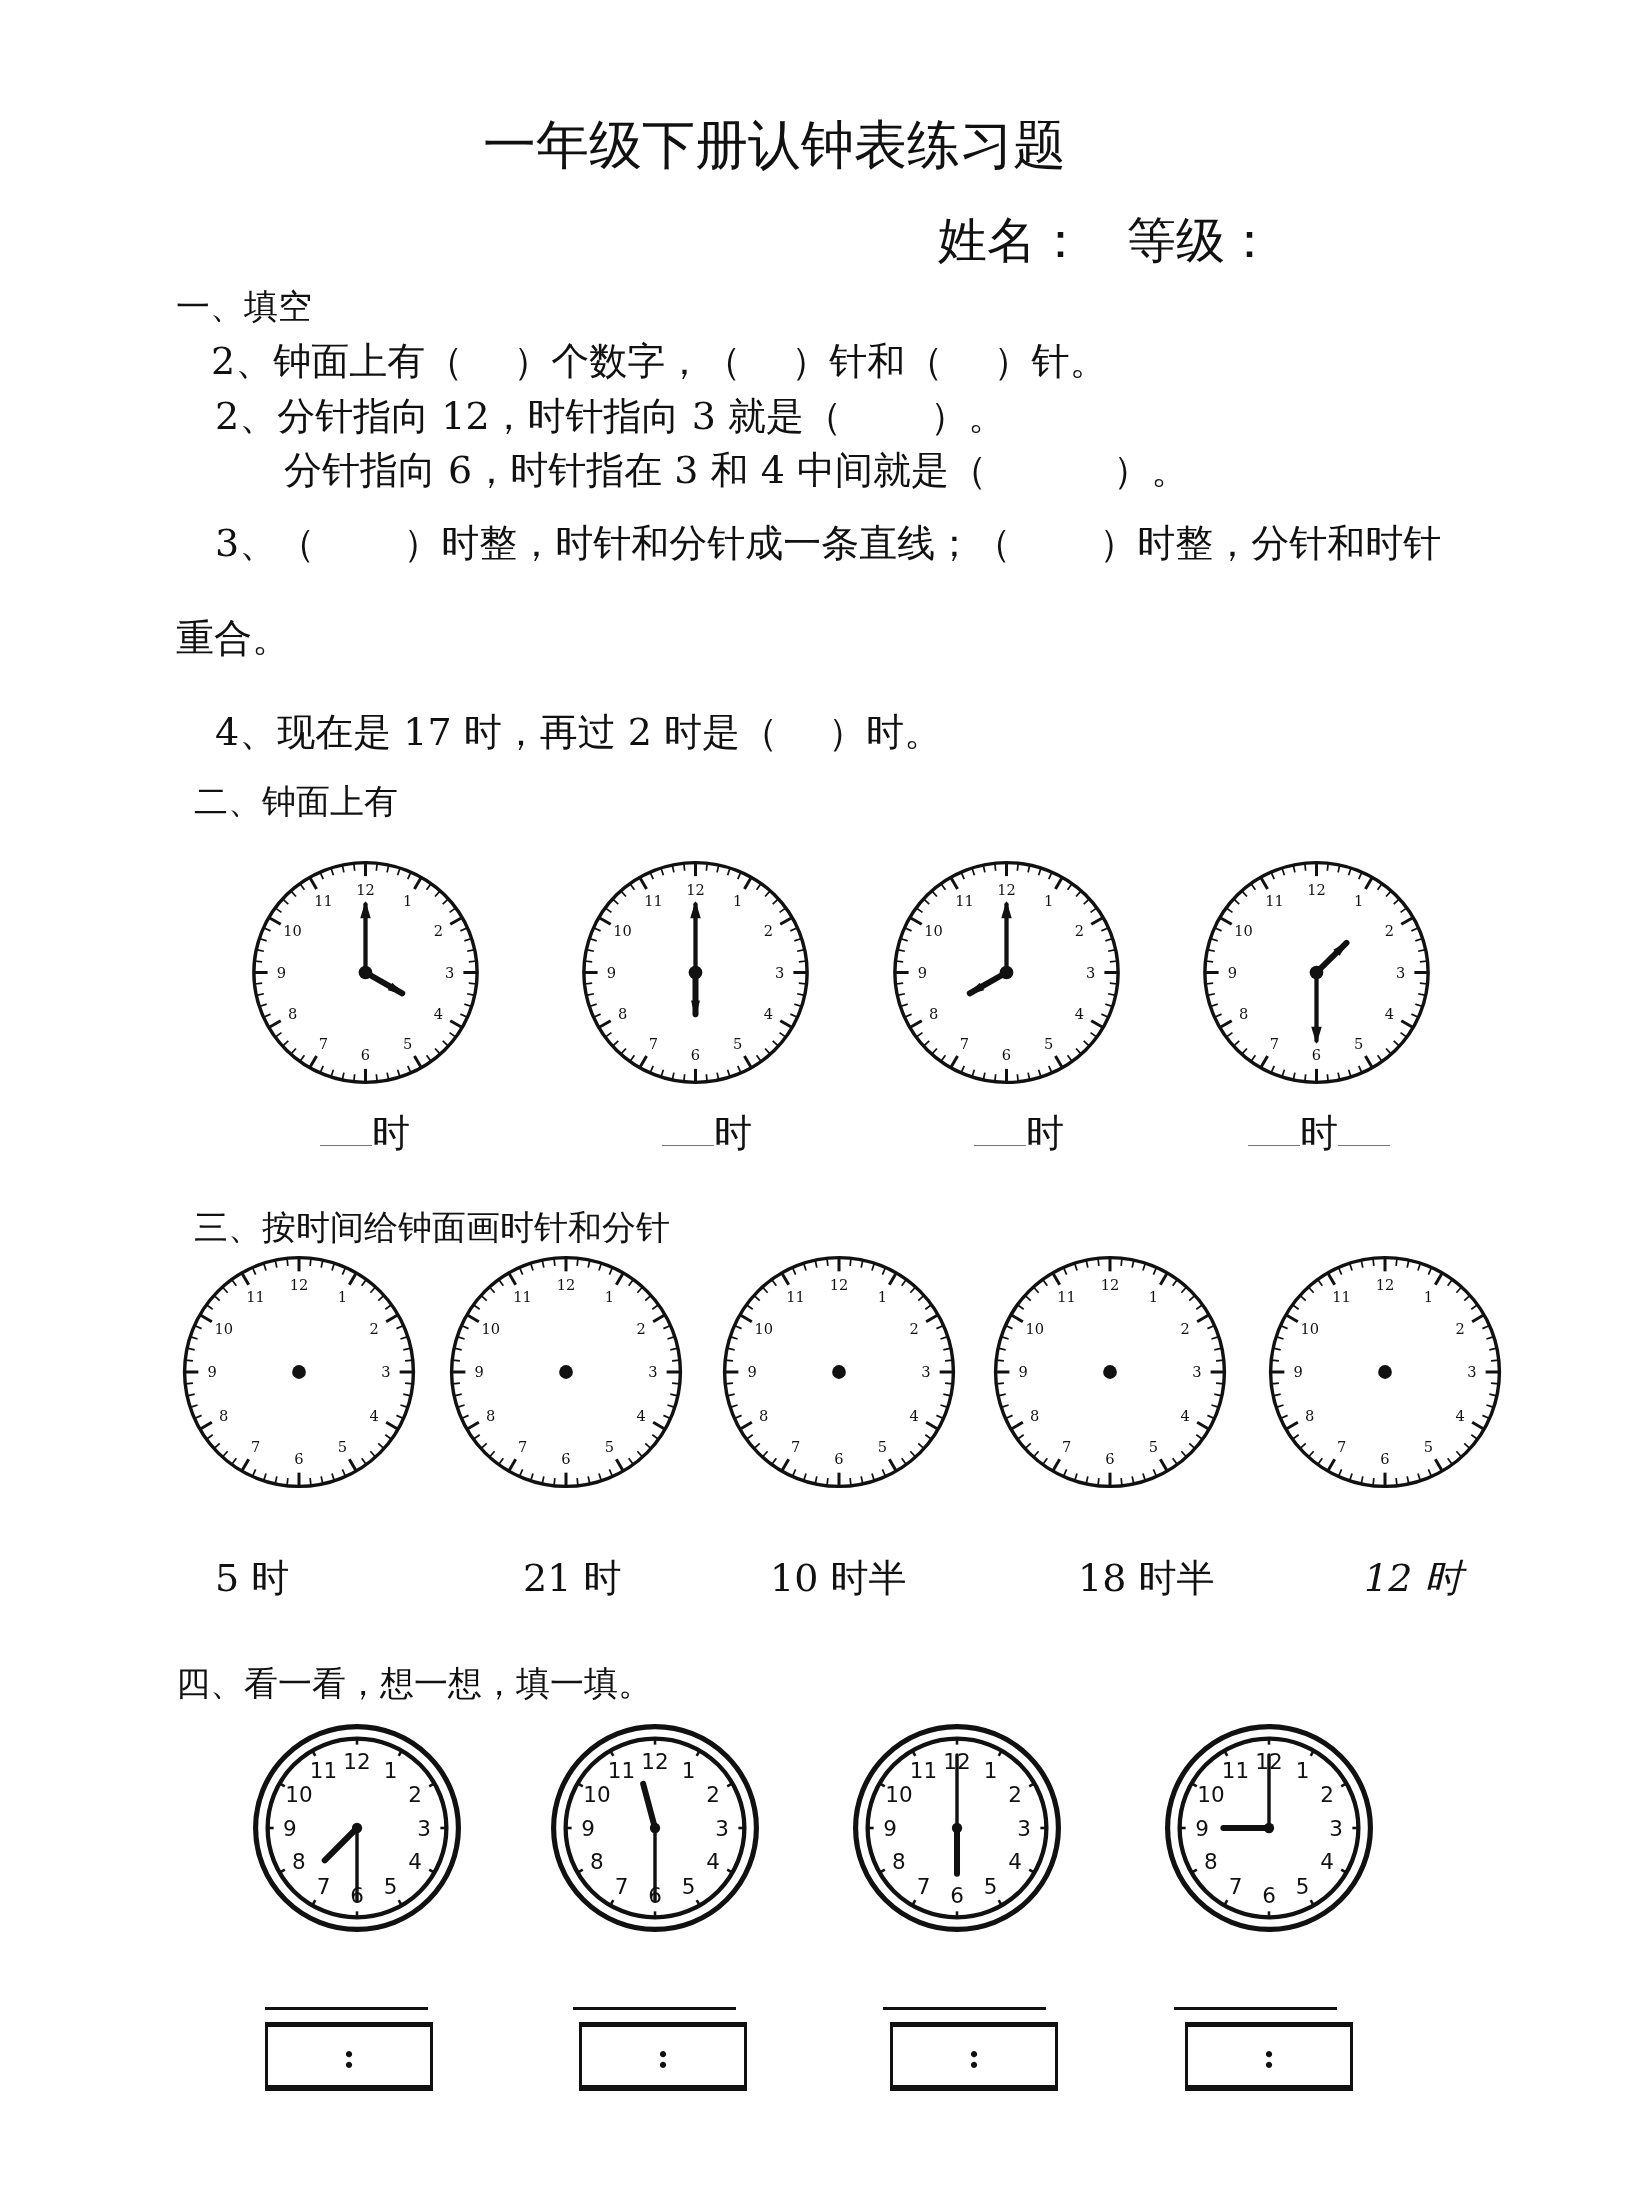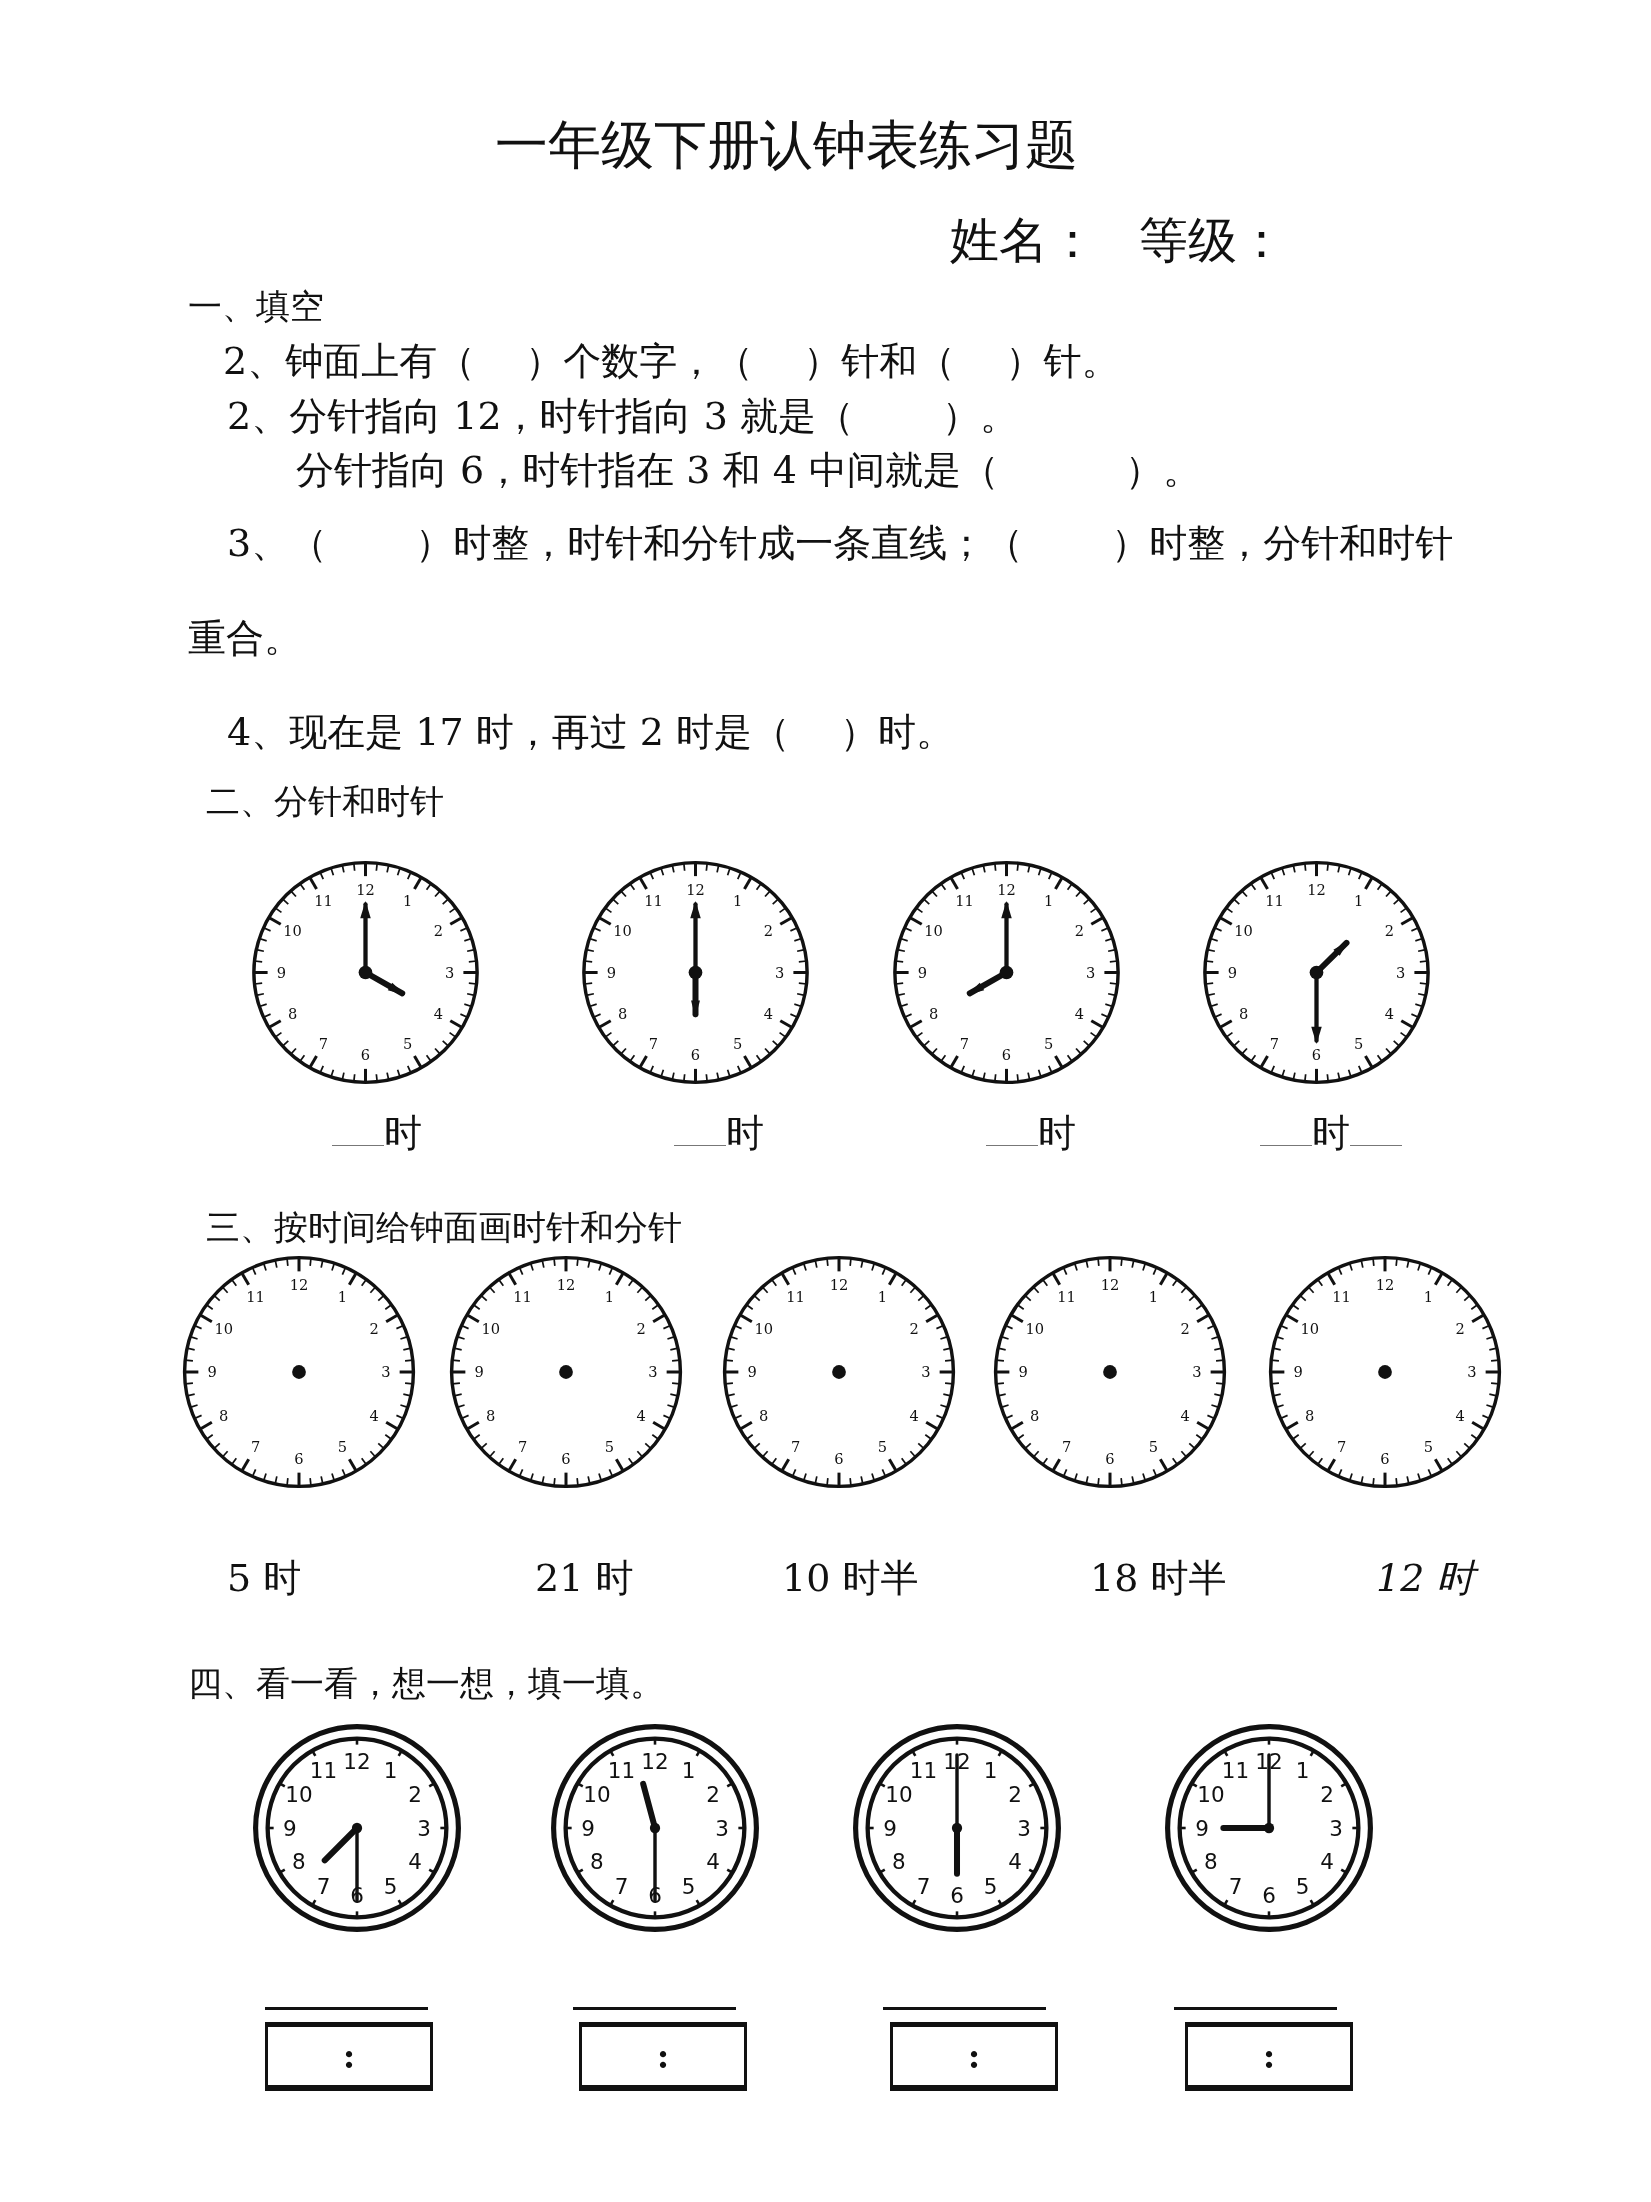"一年级下册认钟表练习题" .abs { padding-left: 12px -> none }
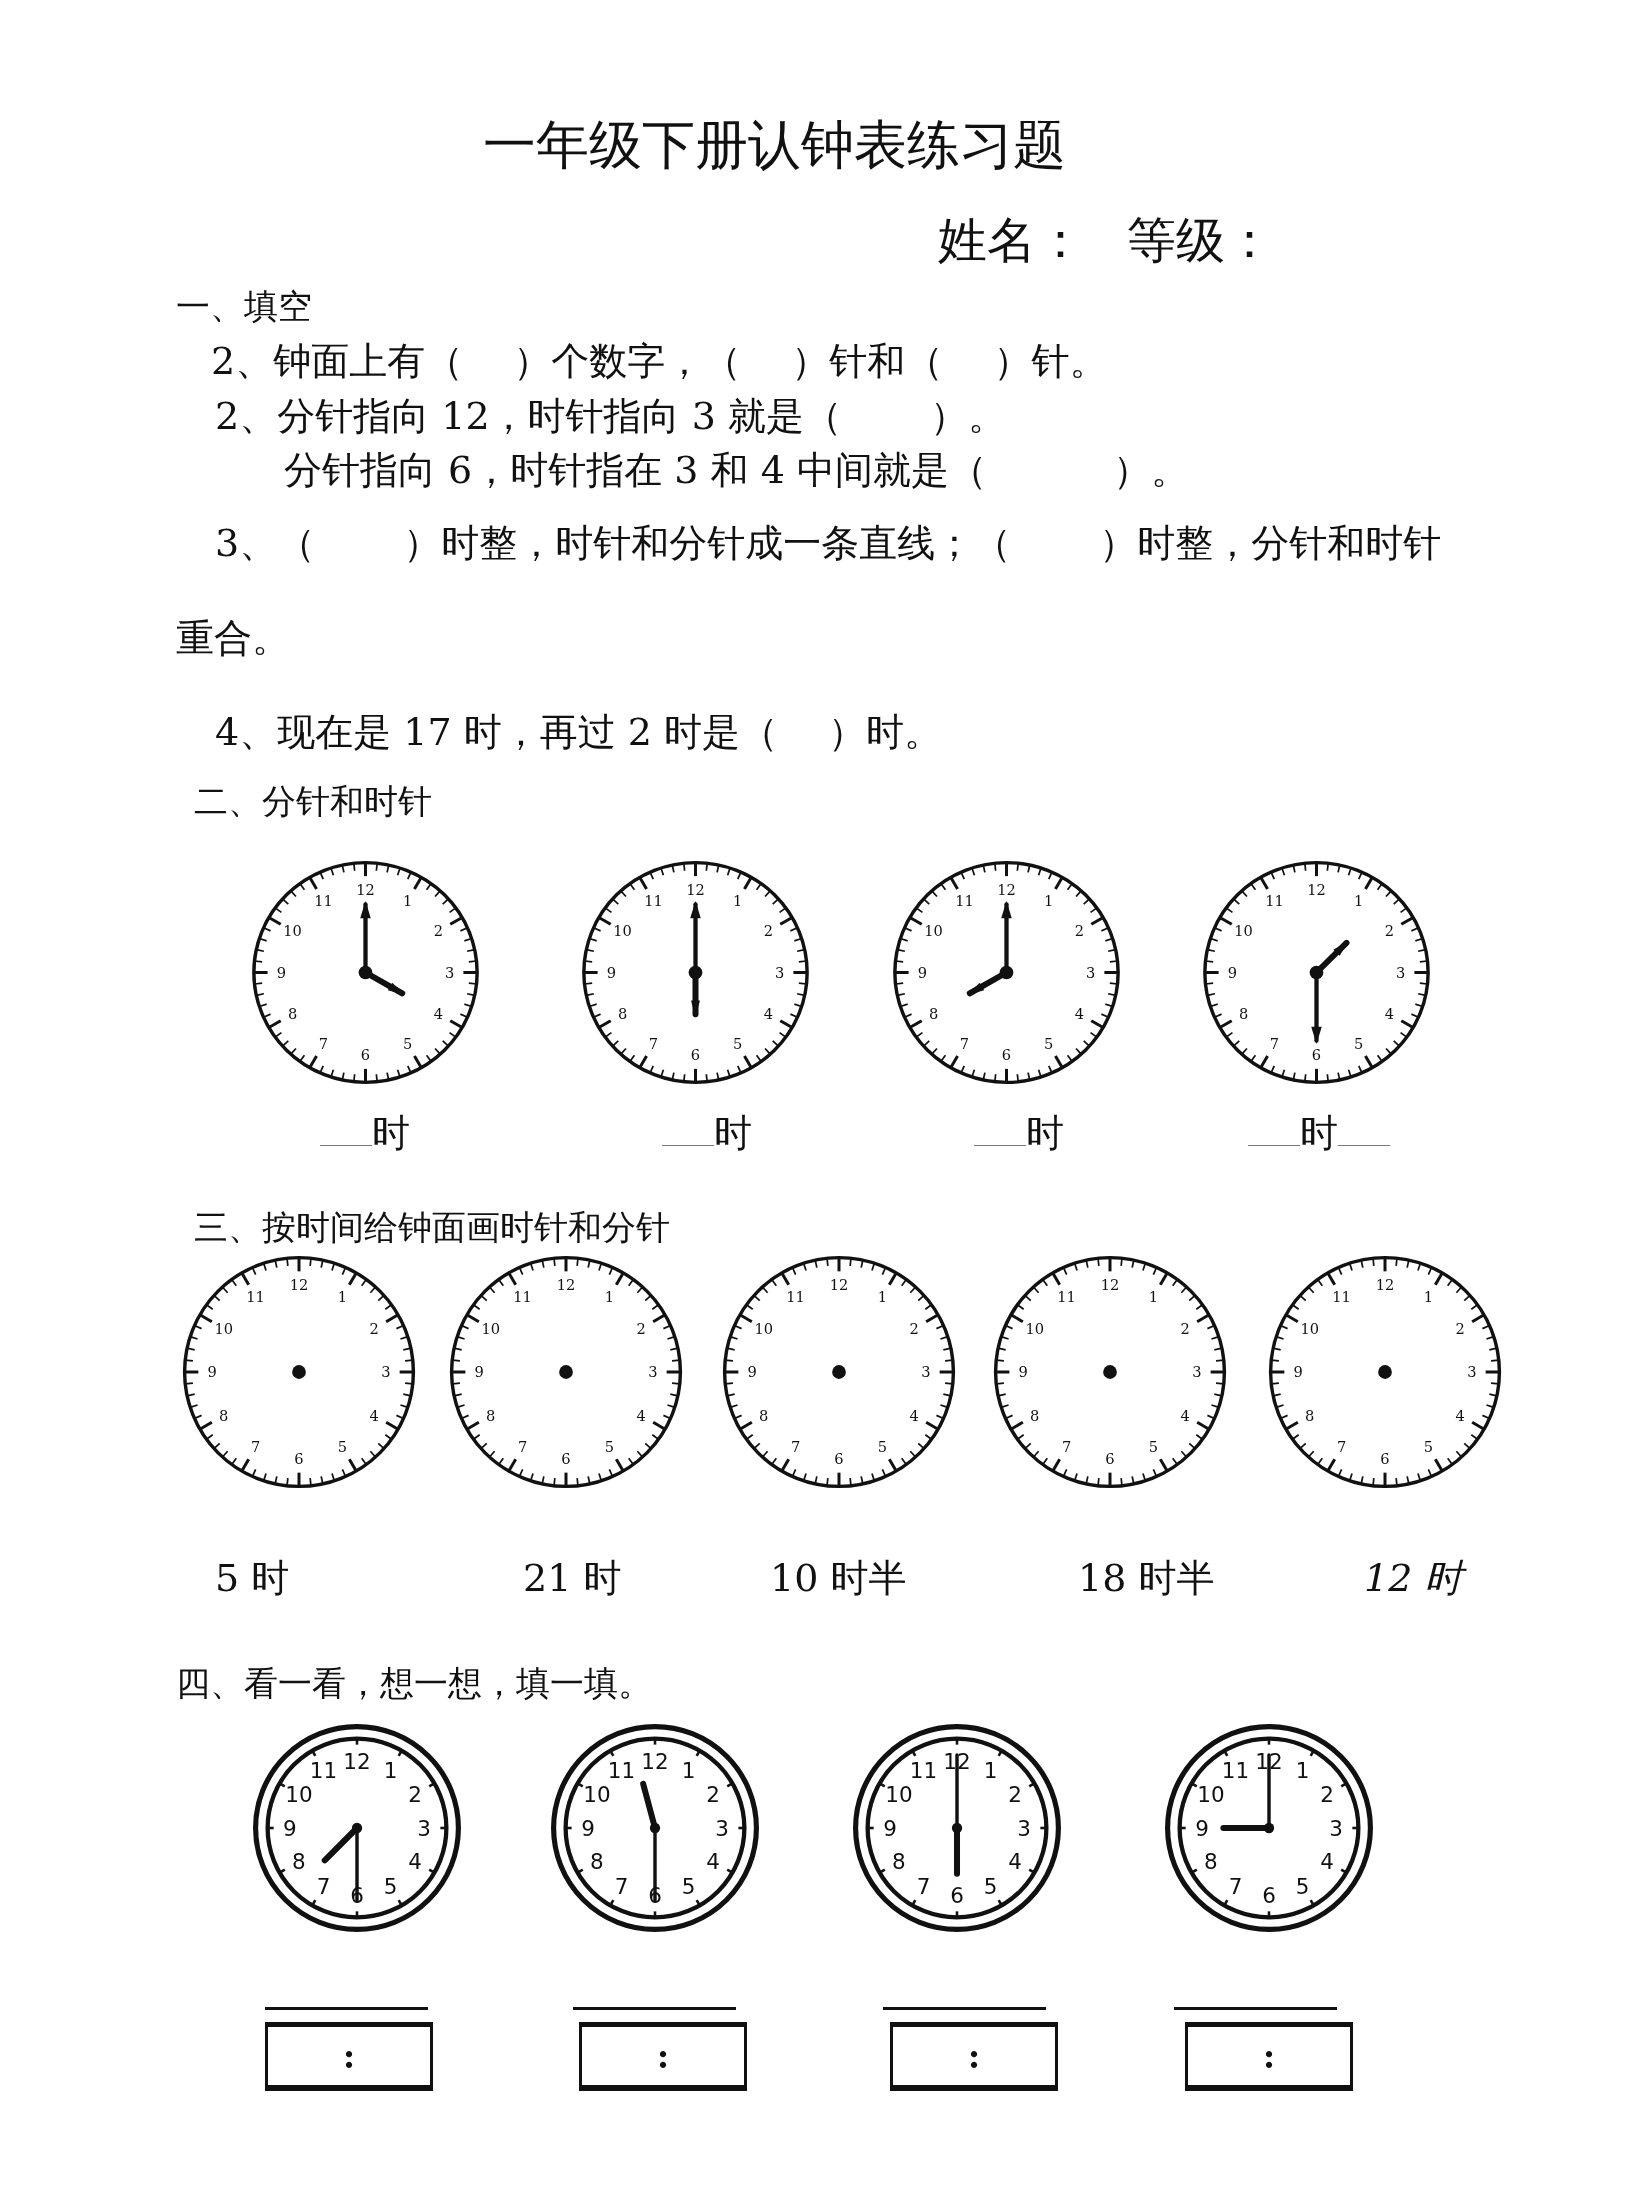"二、分针和时针" div.abs { text: 分针和时针 -> 钟面上有 }
